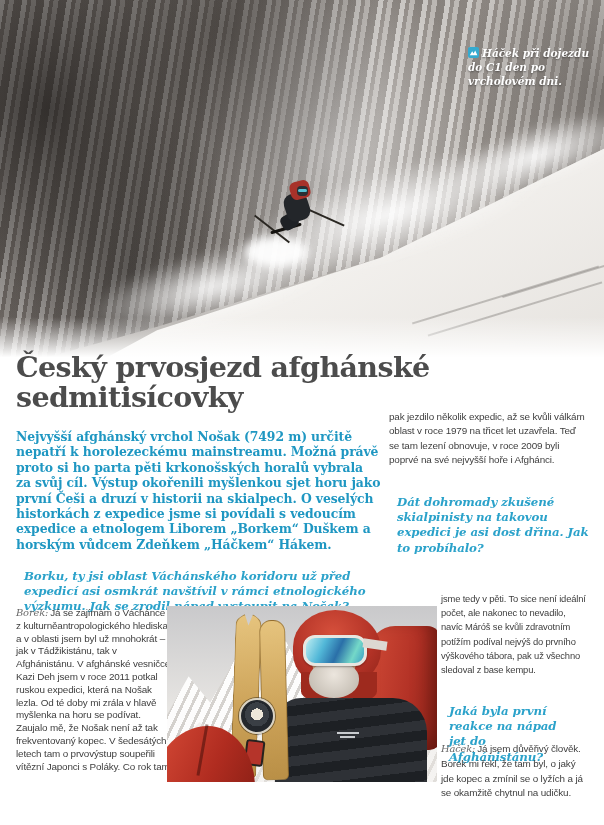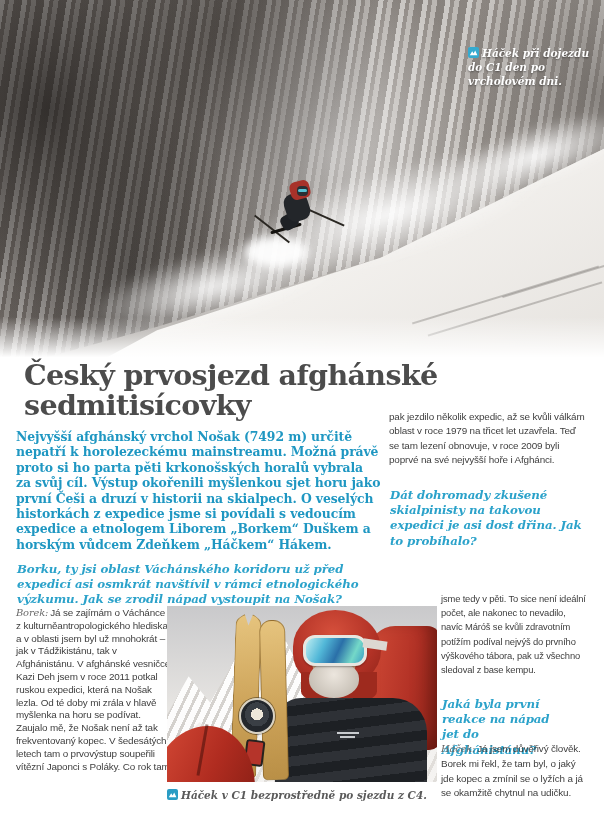"Český prvosjezd afghánské sedmitisícovky" .subheadline { margin: 8px -> 0 }
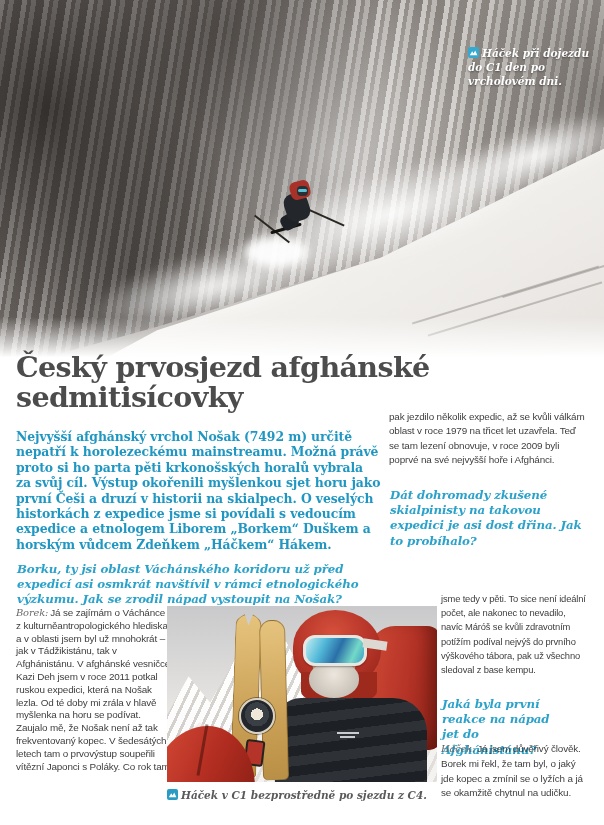"Dát dohromady zkušené skialpinisty na" .question { margin: 1px -> 8px }
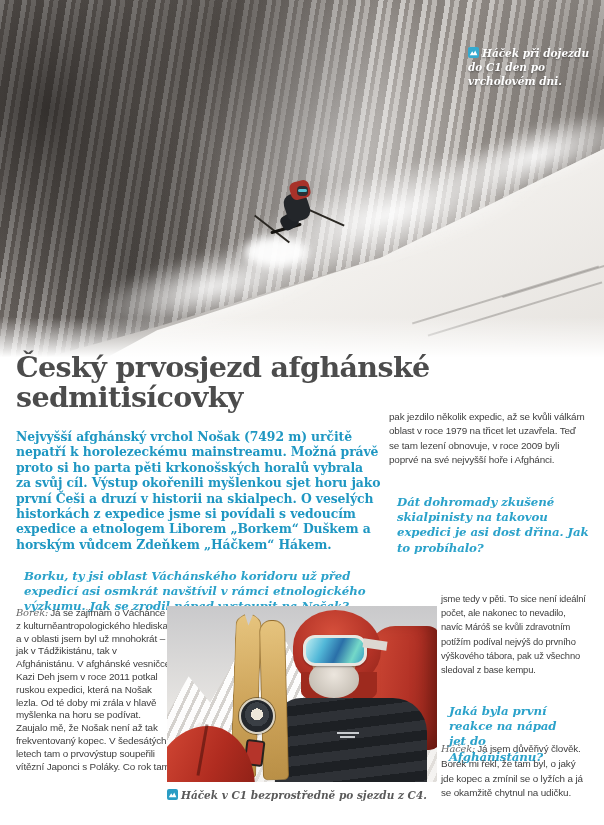"Háček v C1 bezprostředně po" div.photo2-caption { html: <div> <svg> <rect></rect> <path></path> </svg><span>Háček v C1 bezprostředně po sjezdu z C4.</span> </div> -> none }
